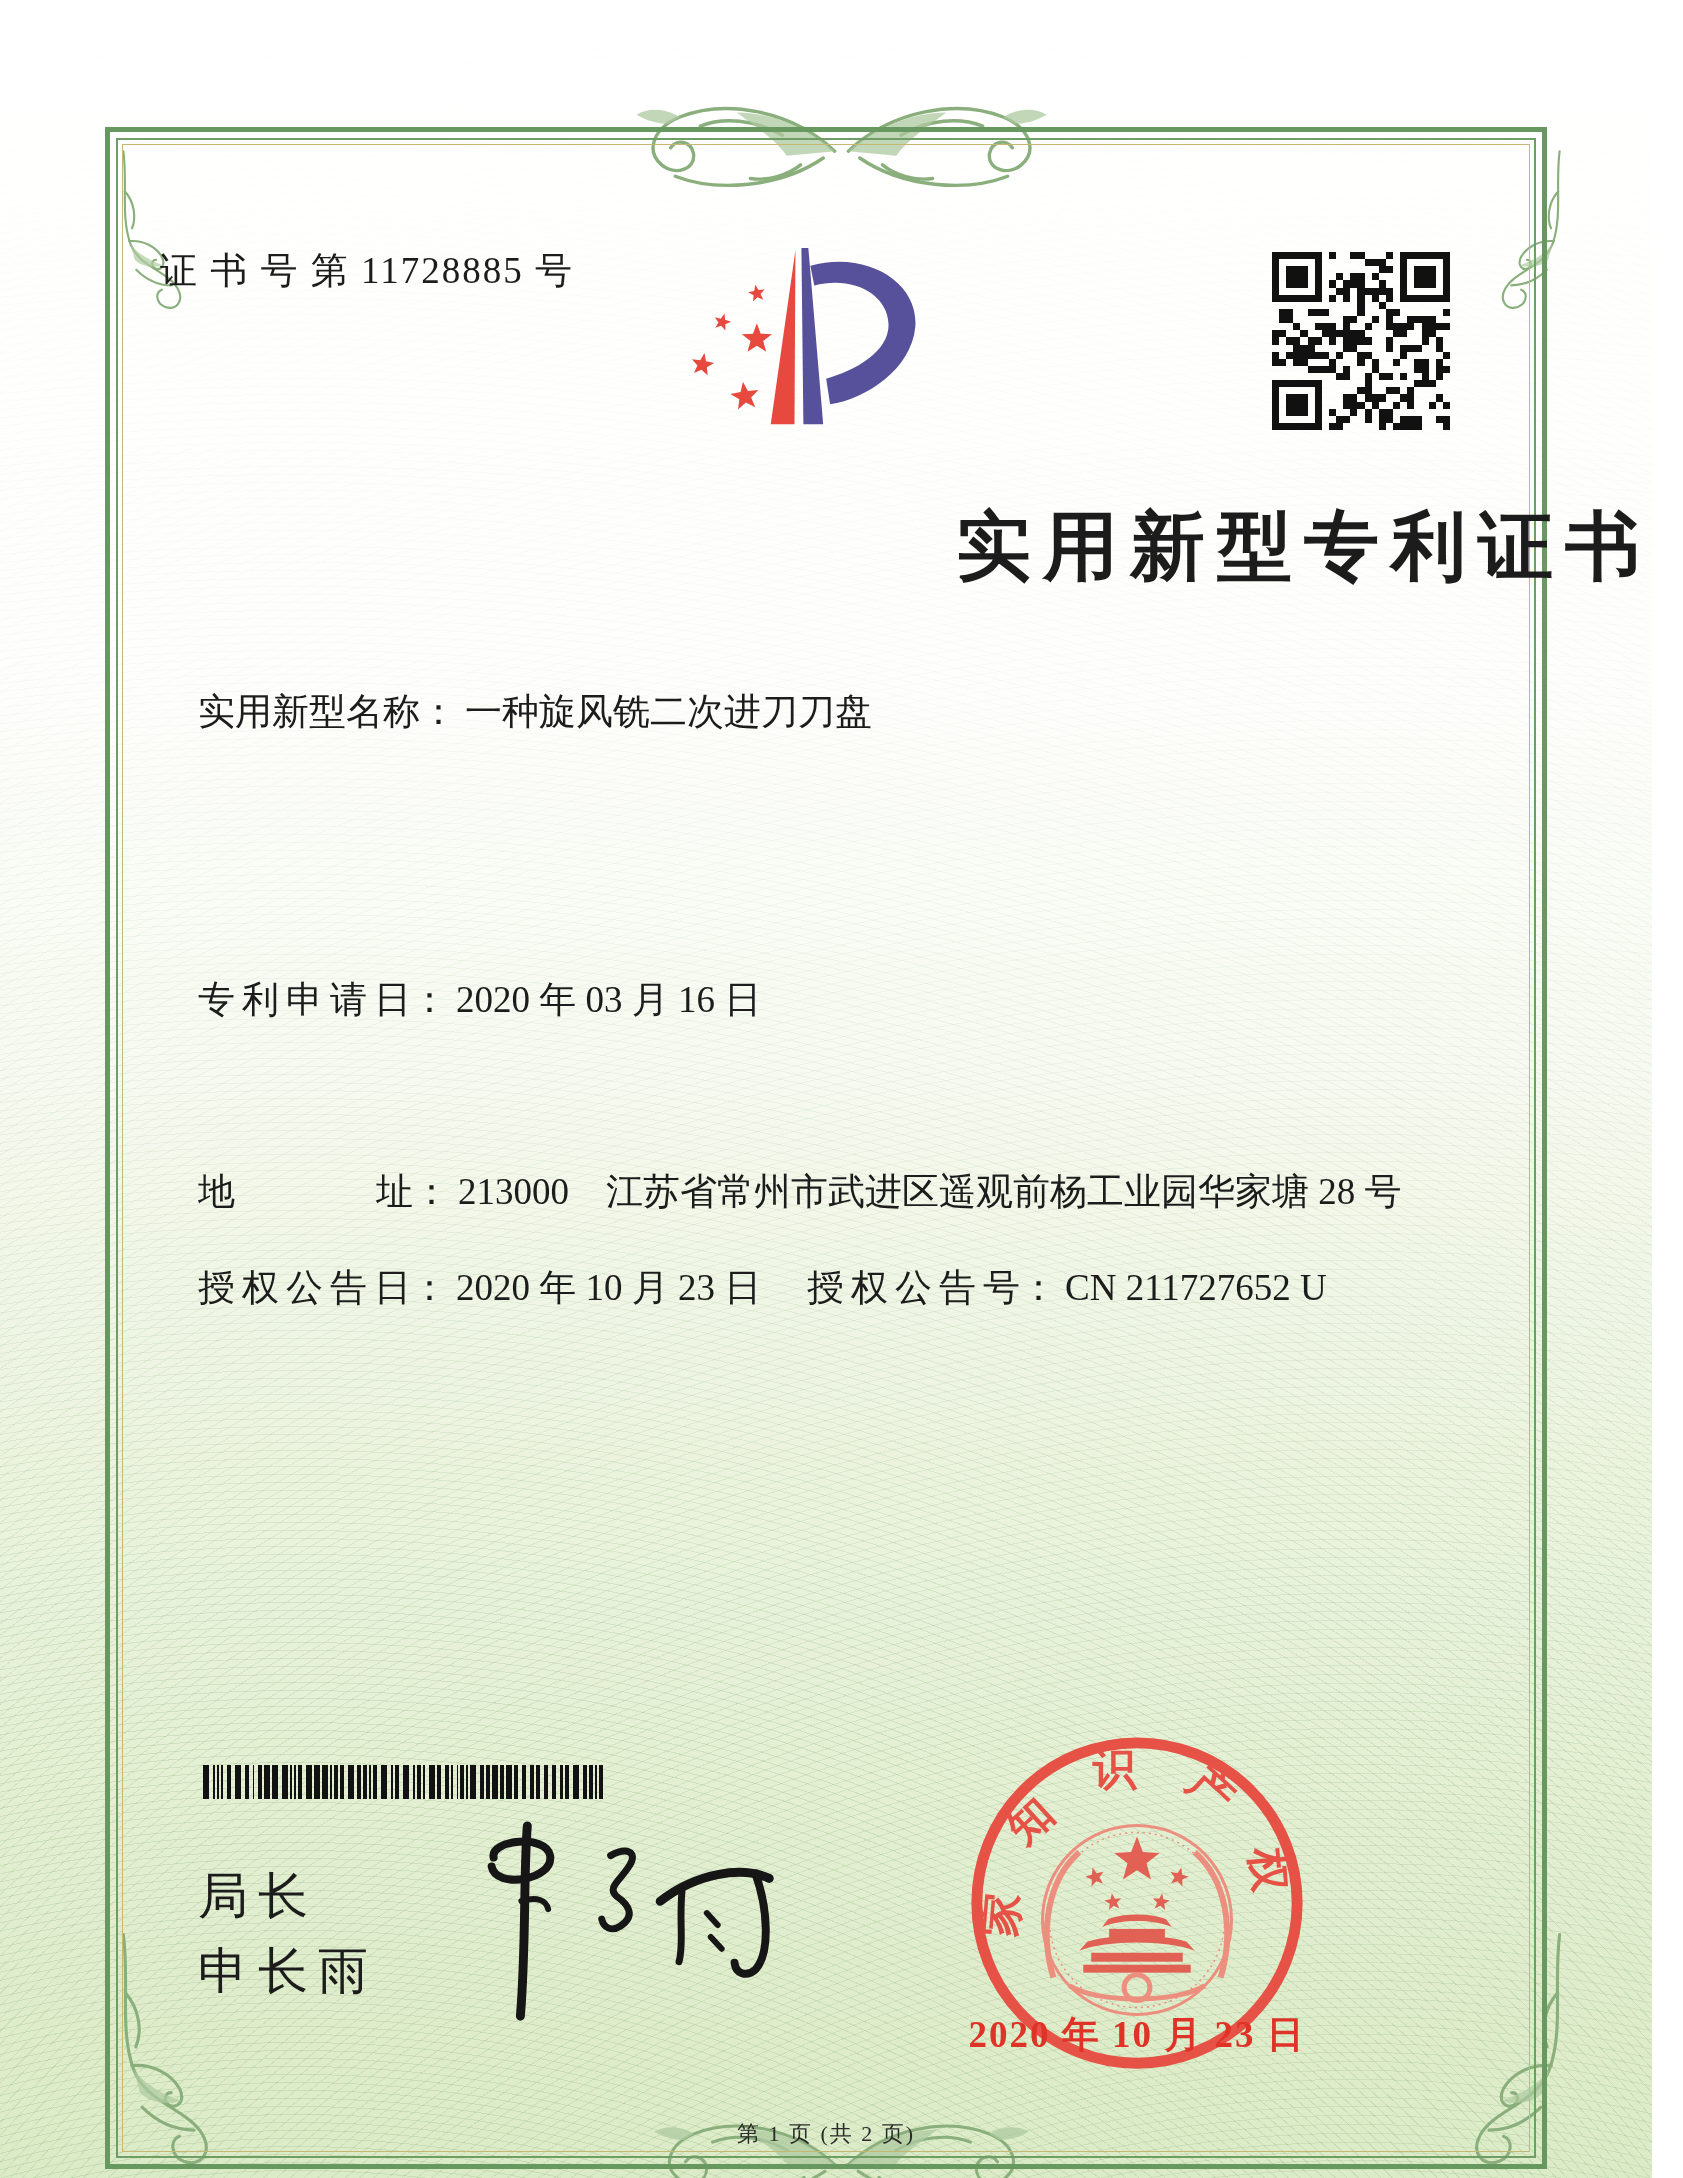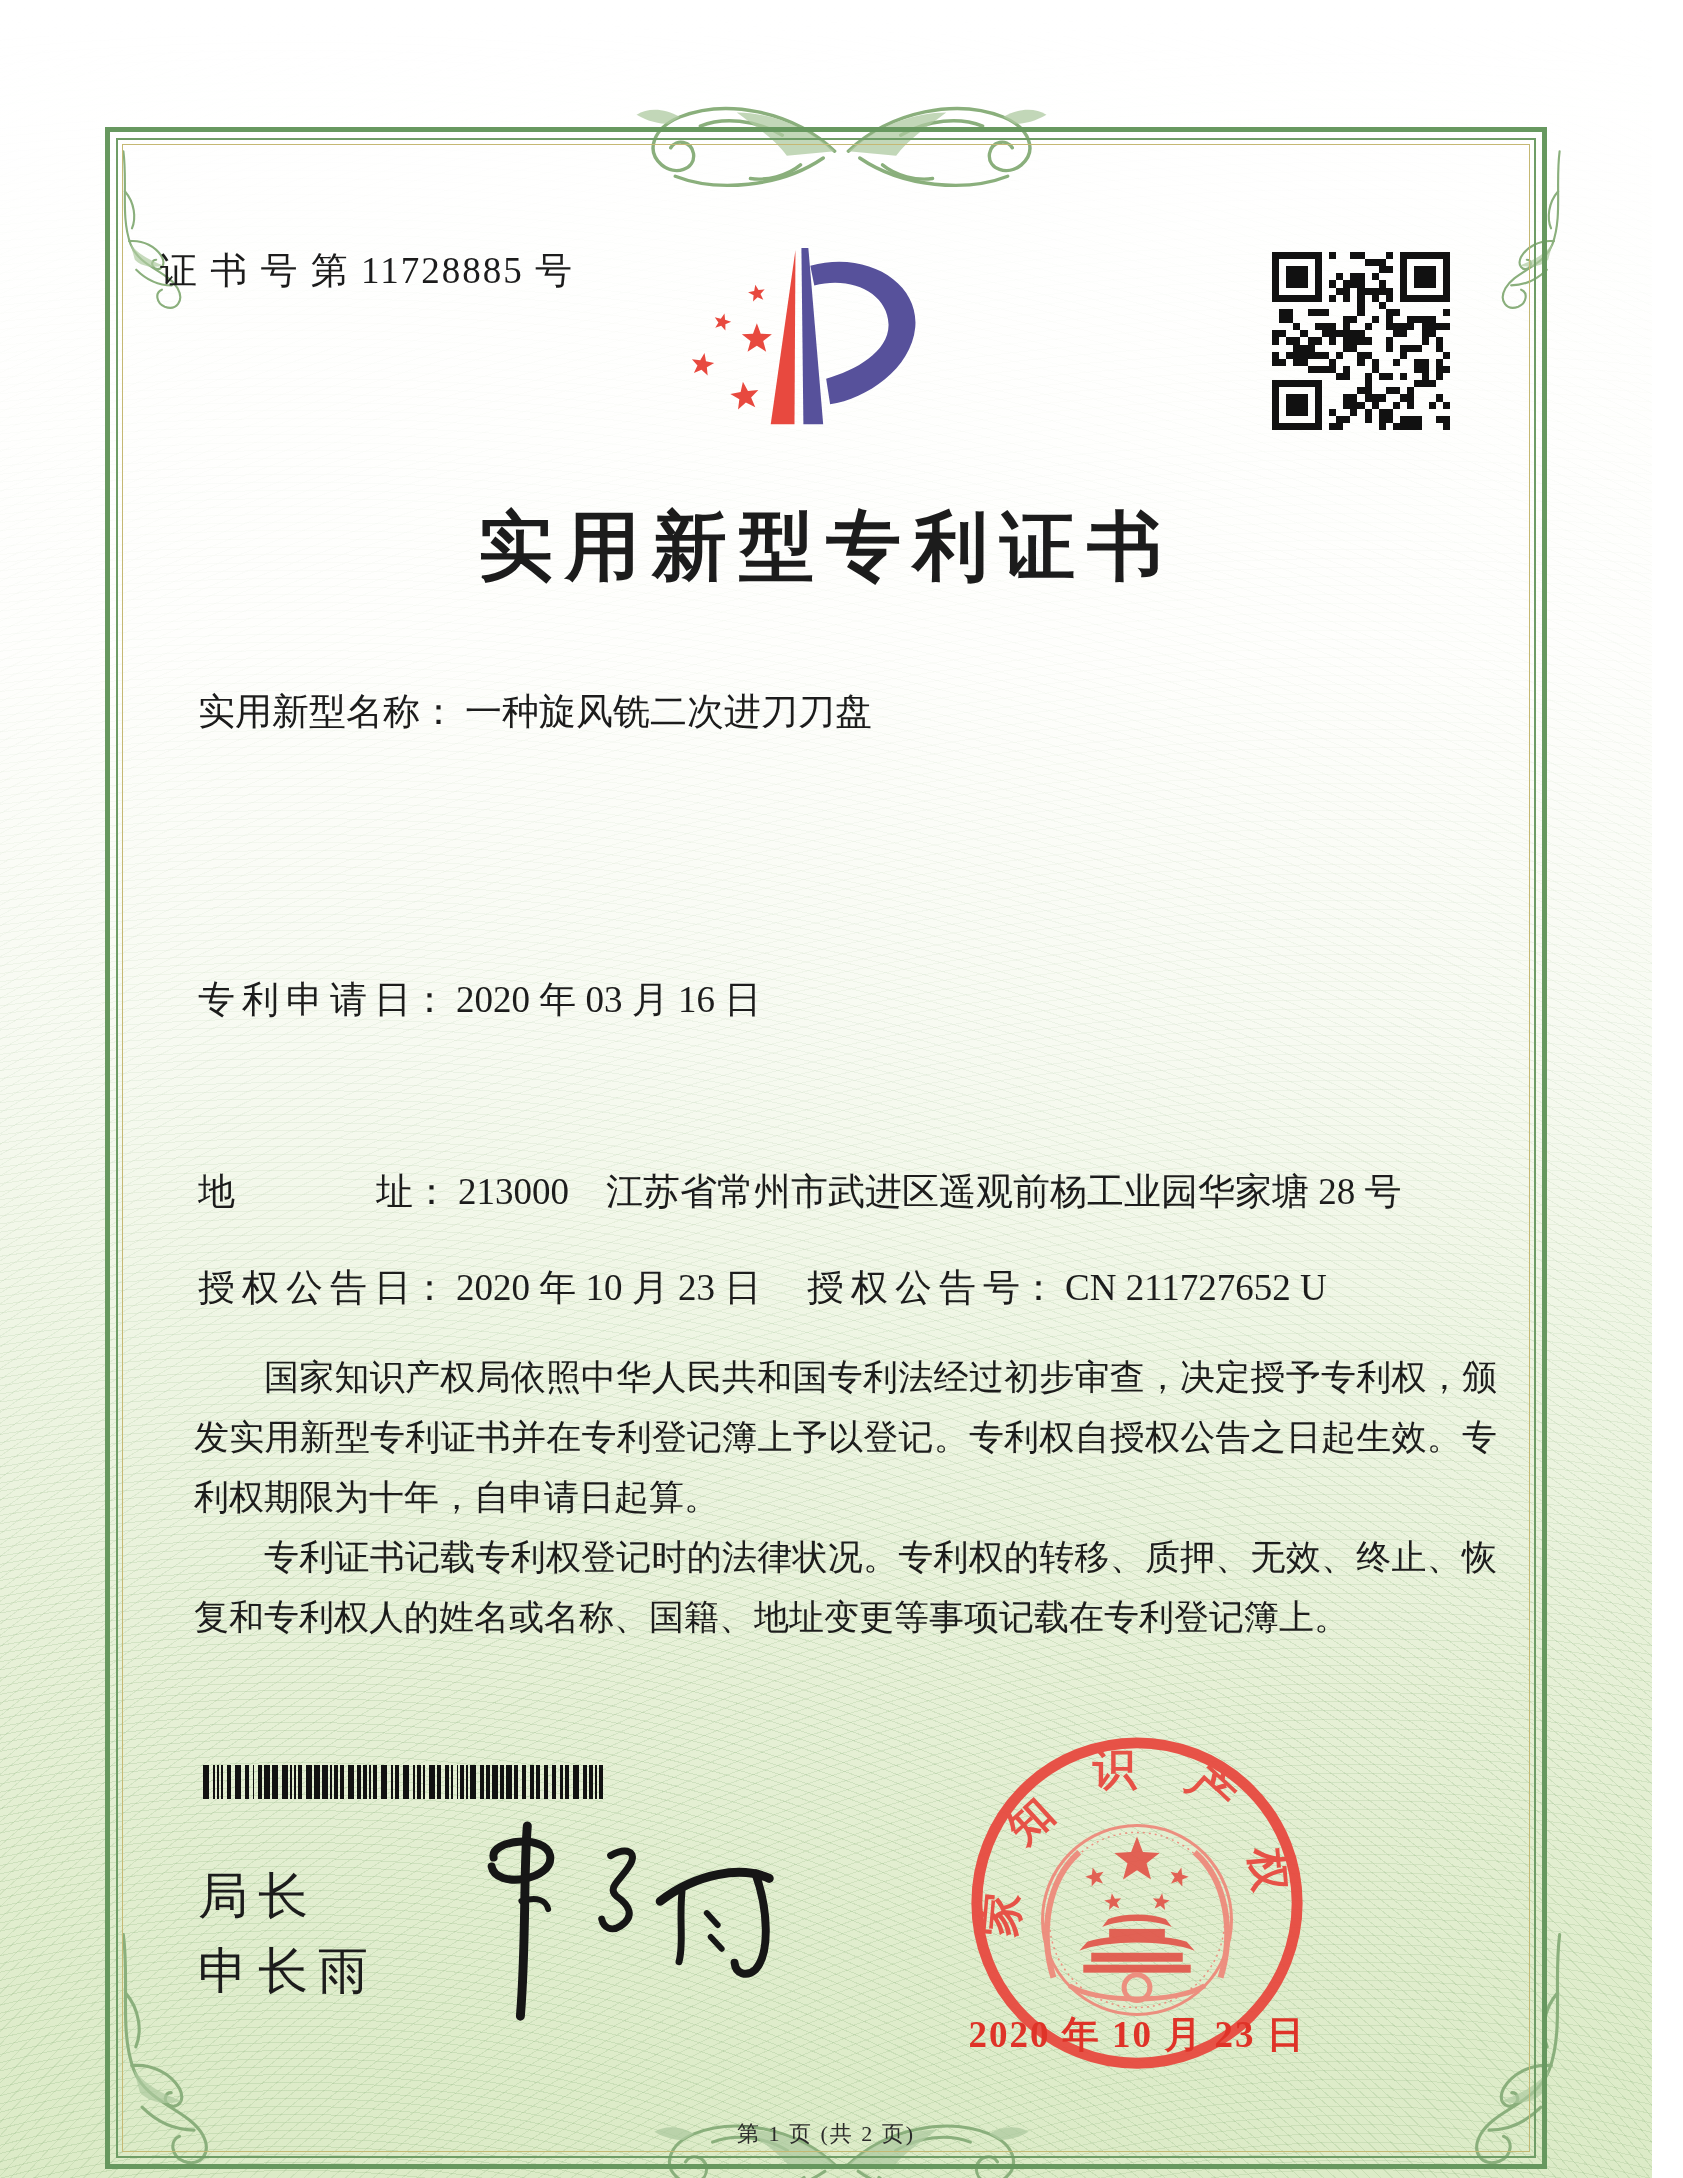"实用新型专利证书" .title { text-align: center -> right }
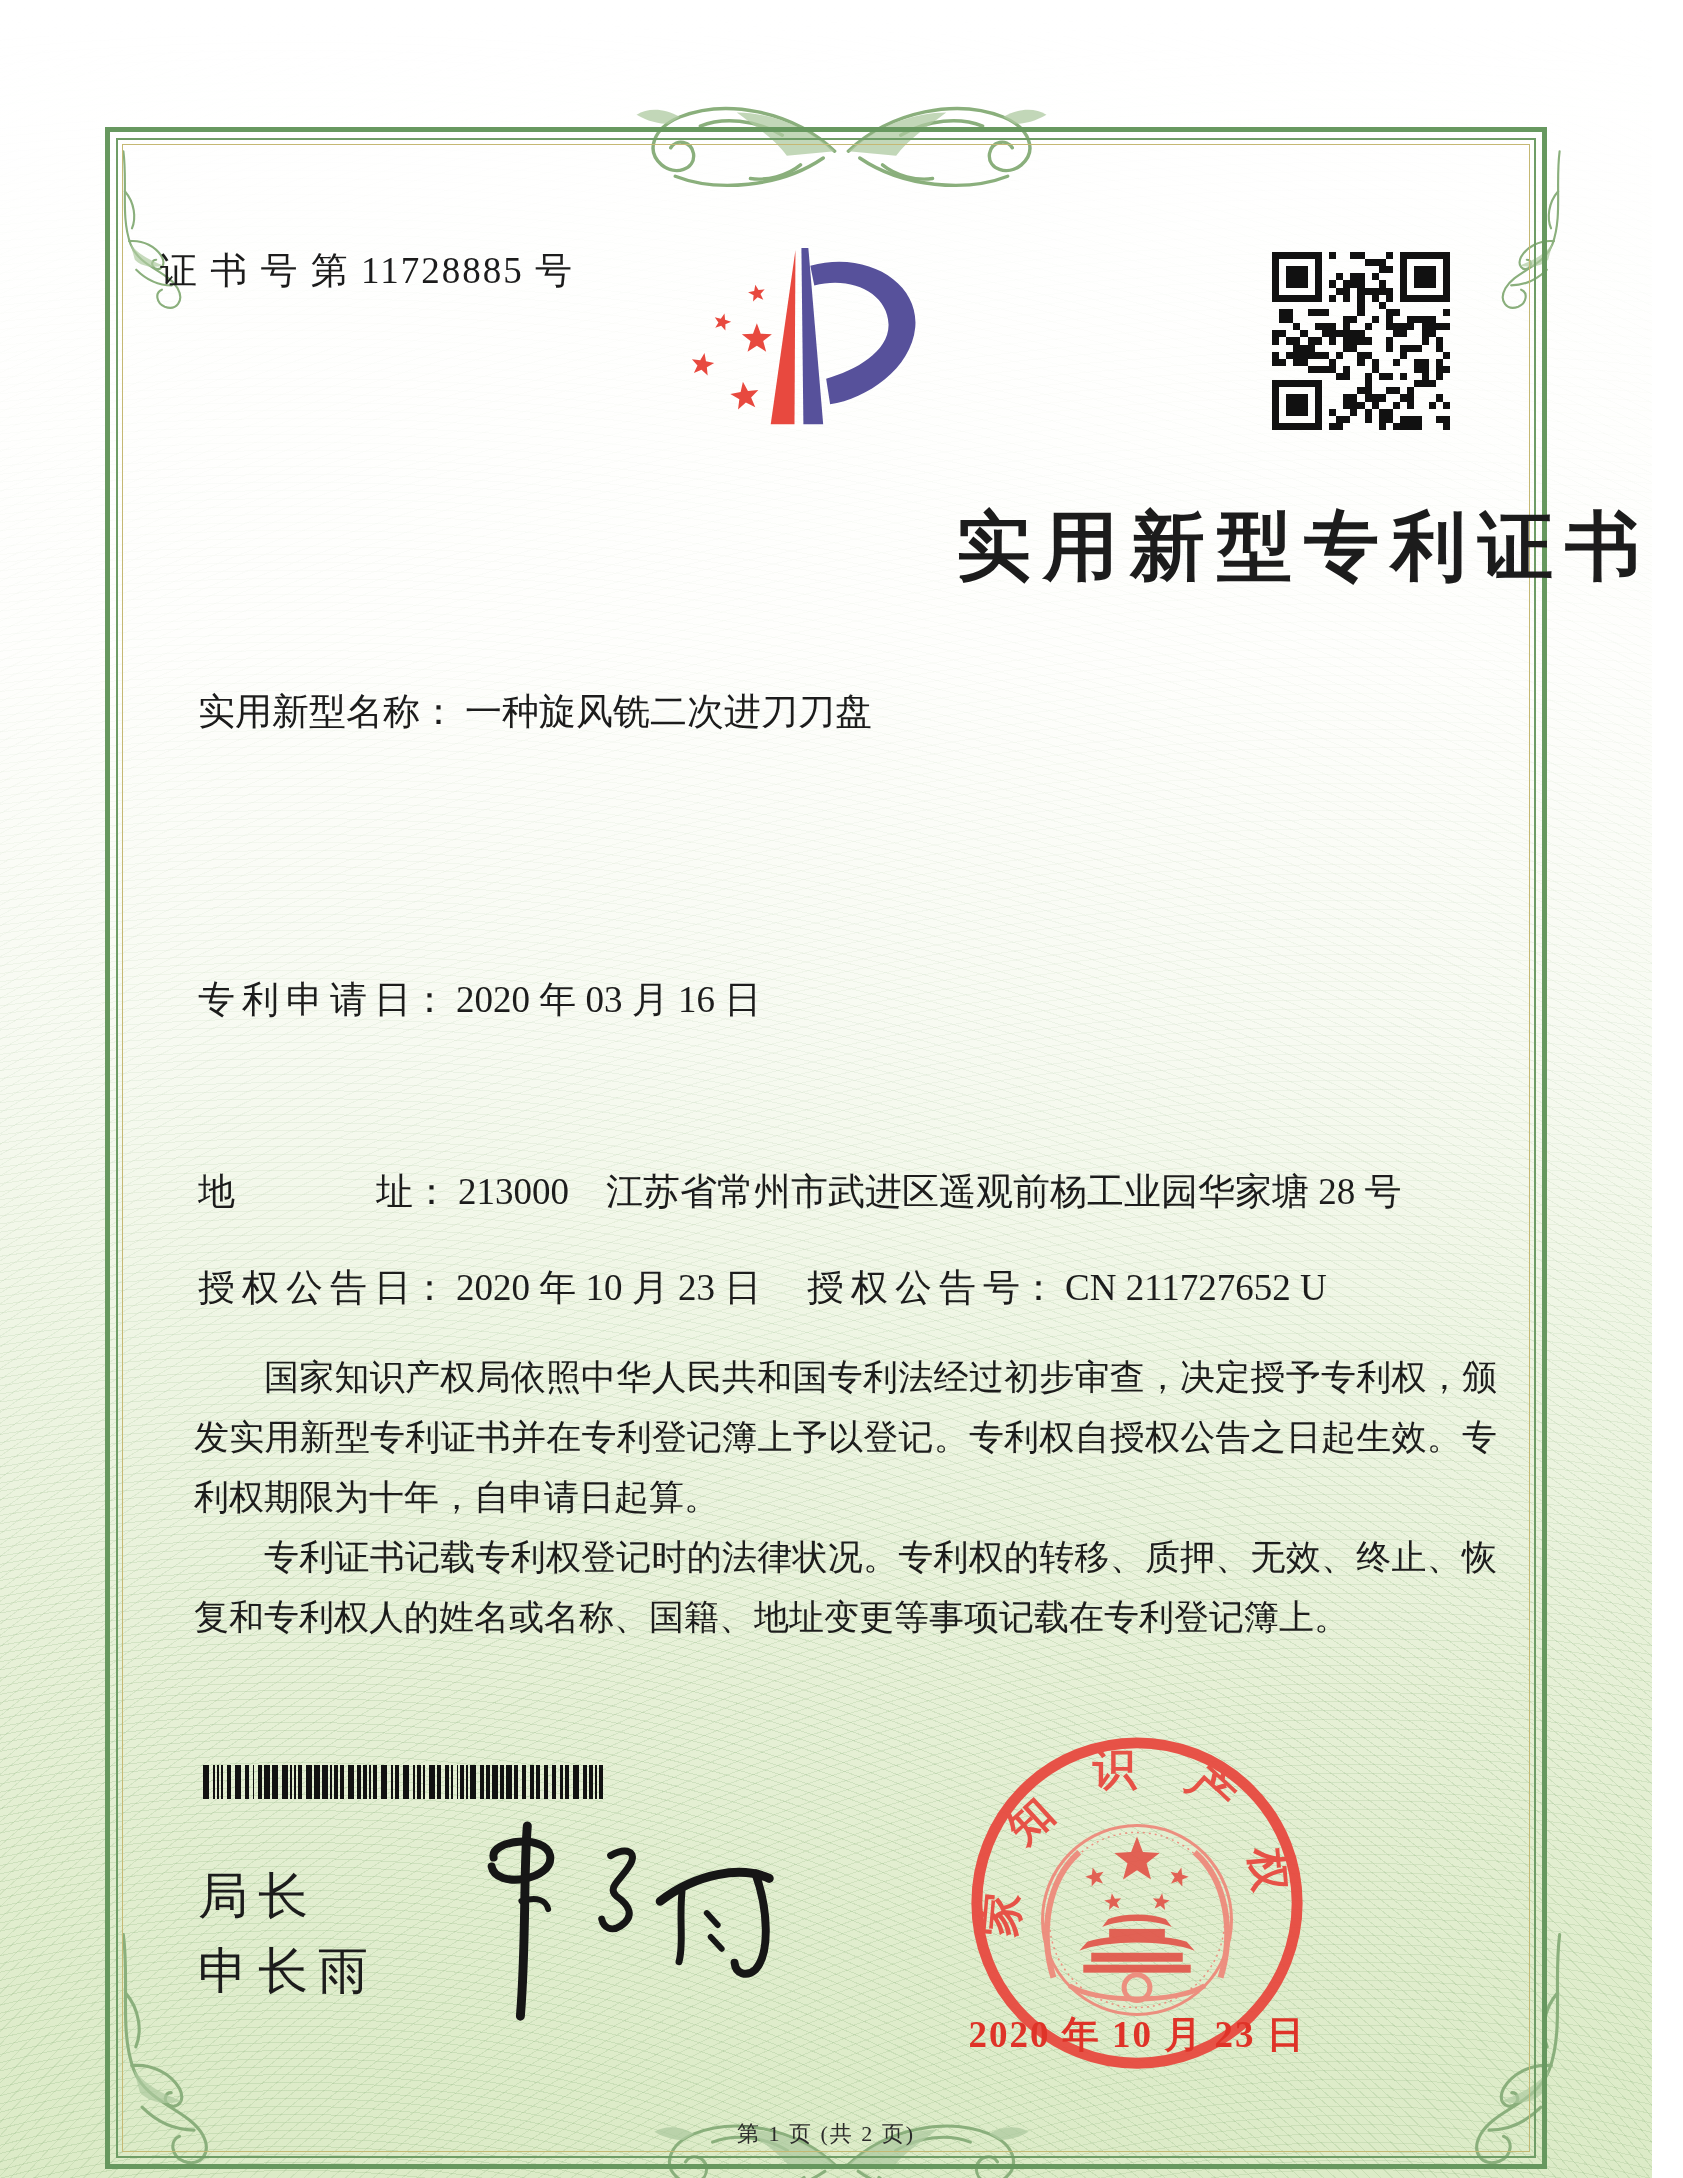"国家知识产权局依照中华人民共和国专利法经过初步审查，决定授予专利权，颁发实用新型" div.abs { html: <div> <p>国家知识产权局依照中华人民共和国专利法经过初步审查，决定授予专利权，颁发实用新型专利证书并在专利登记簿上予以登记。专利权自授权公告之日起生效。专利权期限为十年，自申请日起算。</p> <p>专利证书记载专利权登记时的法律状况。专利权的转移、质押、无效、终止、恢复和专利权人的姓名或名称、国籍、地址变更等事项记载在专利登记簿上。</p> </div> -> none }
